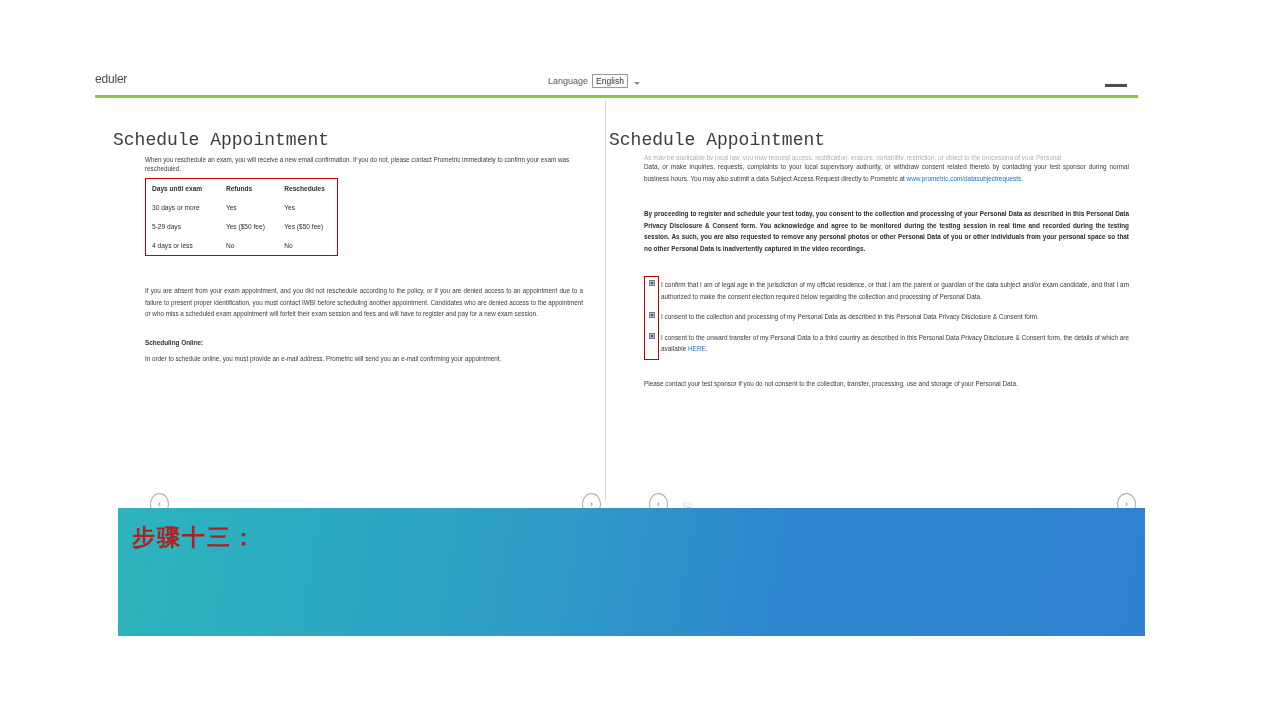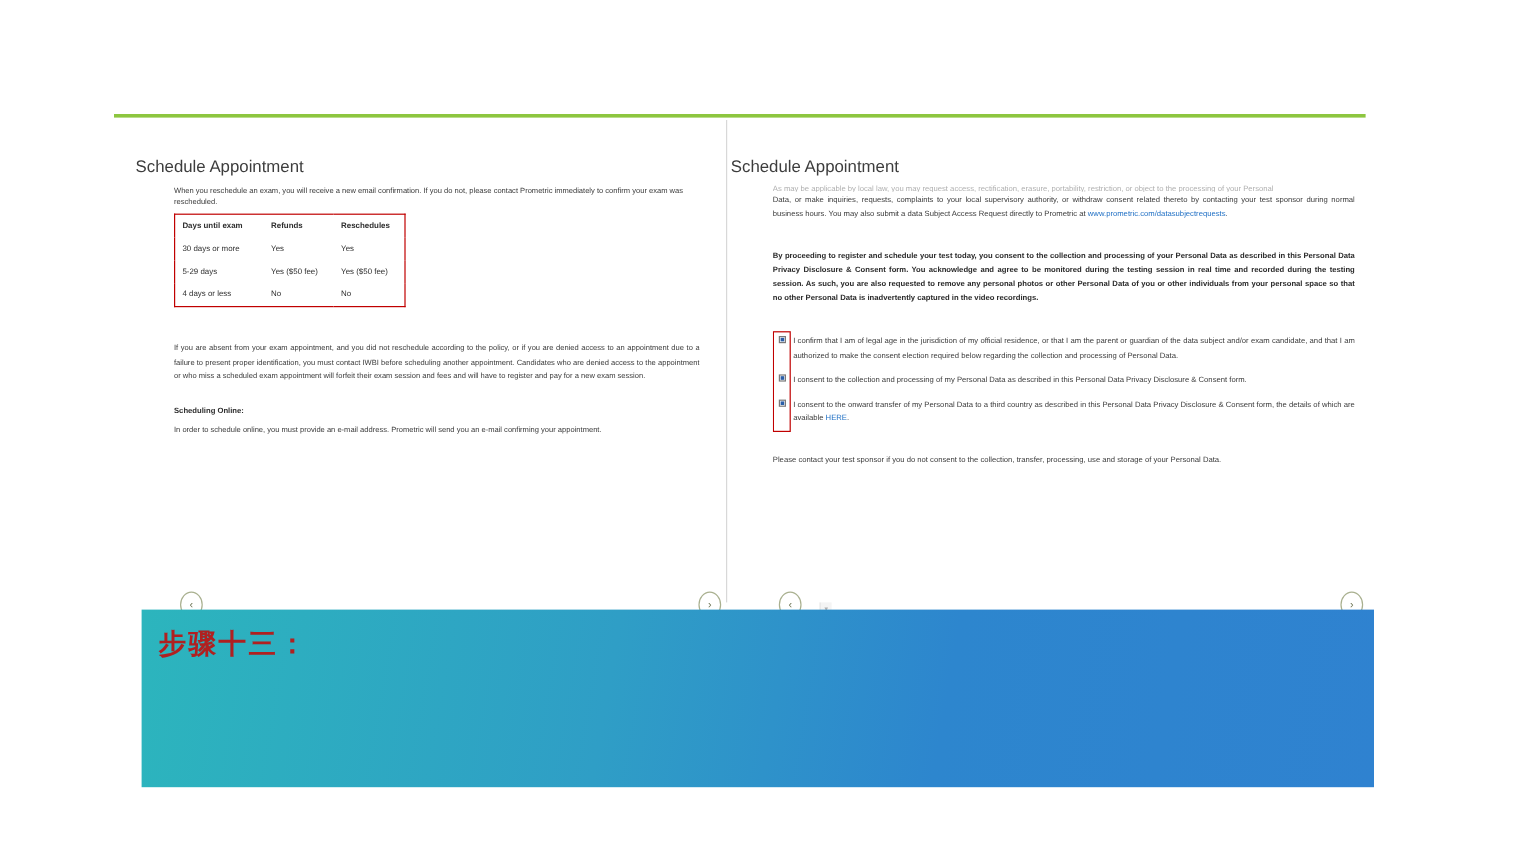"eduler" div.app-header { html: none -> <div> <div>eduler</div> <div> <span>Language</span> <span>English</span> <span></span> </div> <div></div> </div> }
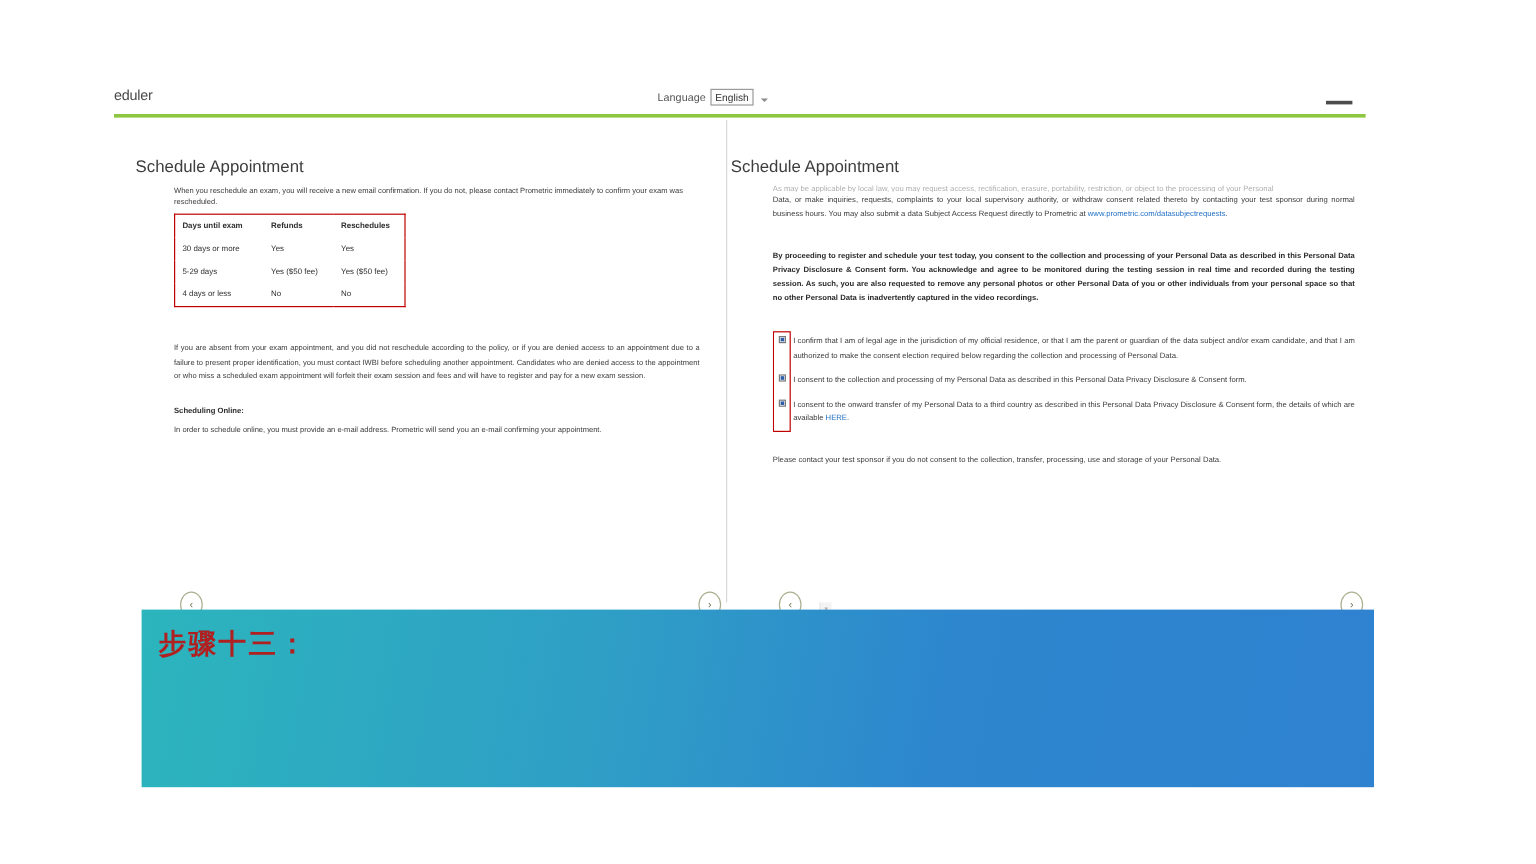"Schedule Appointment" .panel-title { font-family: none -> Liberation Mono, monospace; font-size: 14px -> 18px }
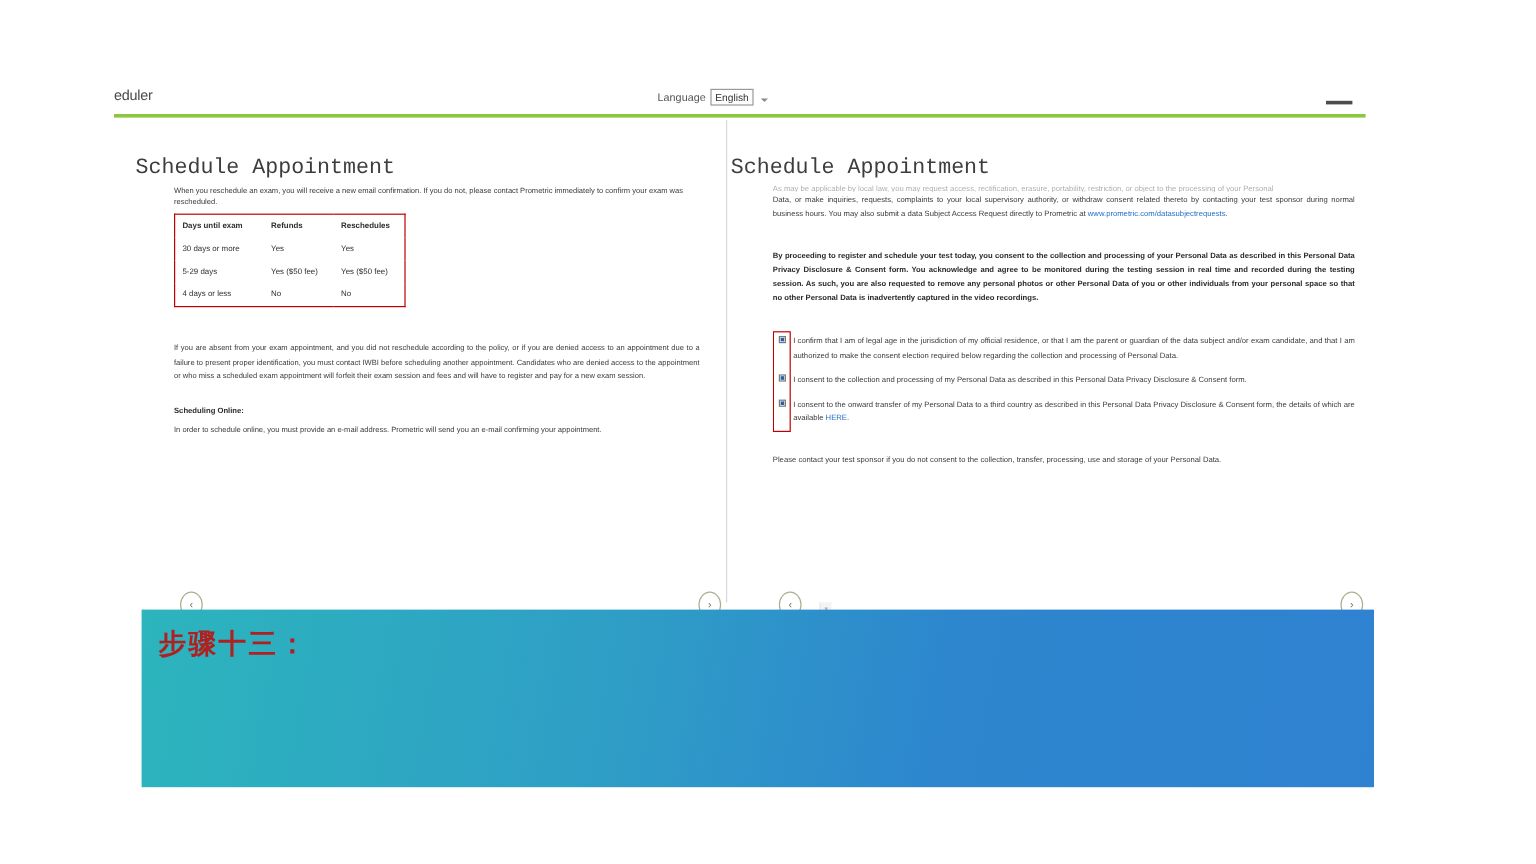"步骤十三：" .caption { height: 148px -> 128px }
